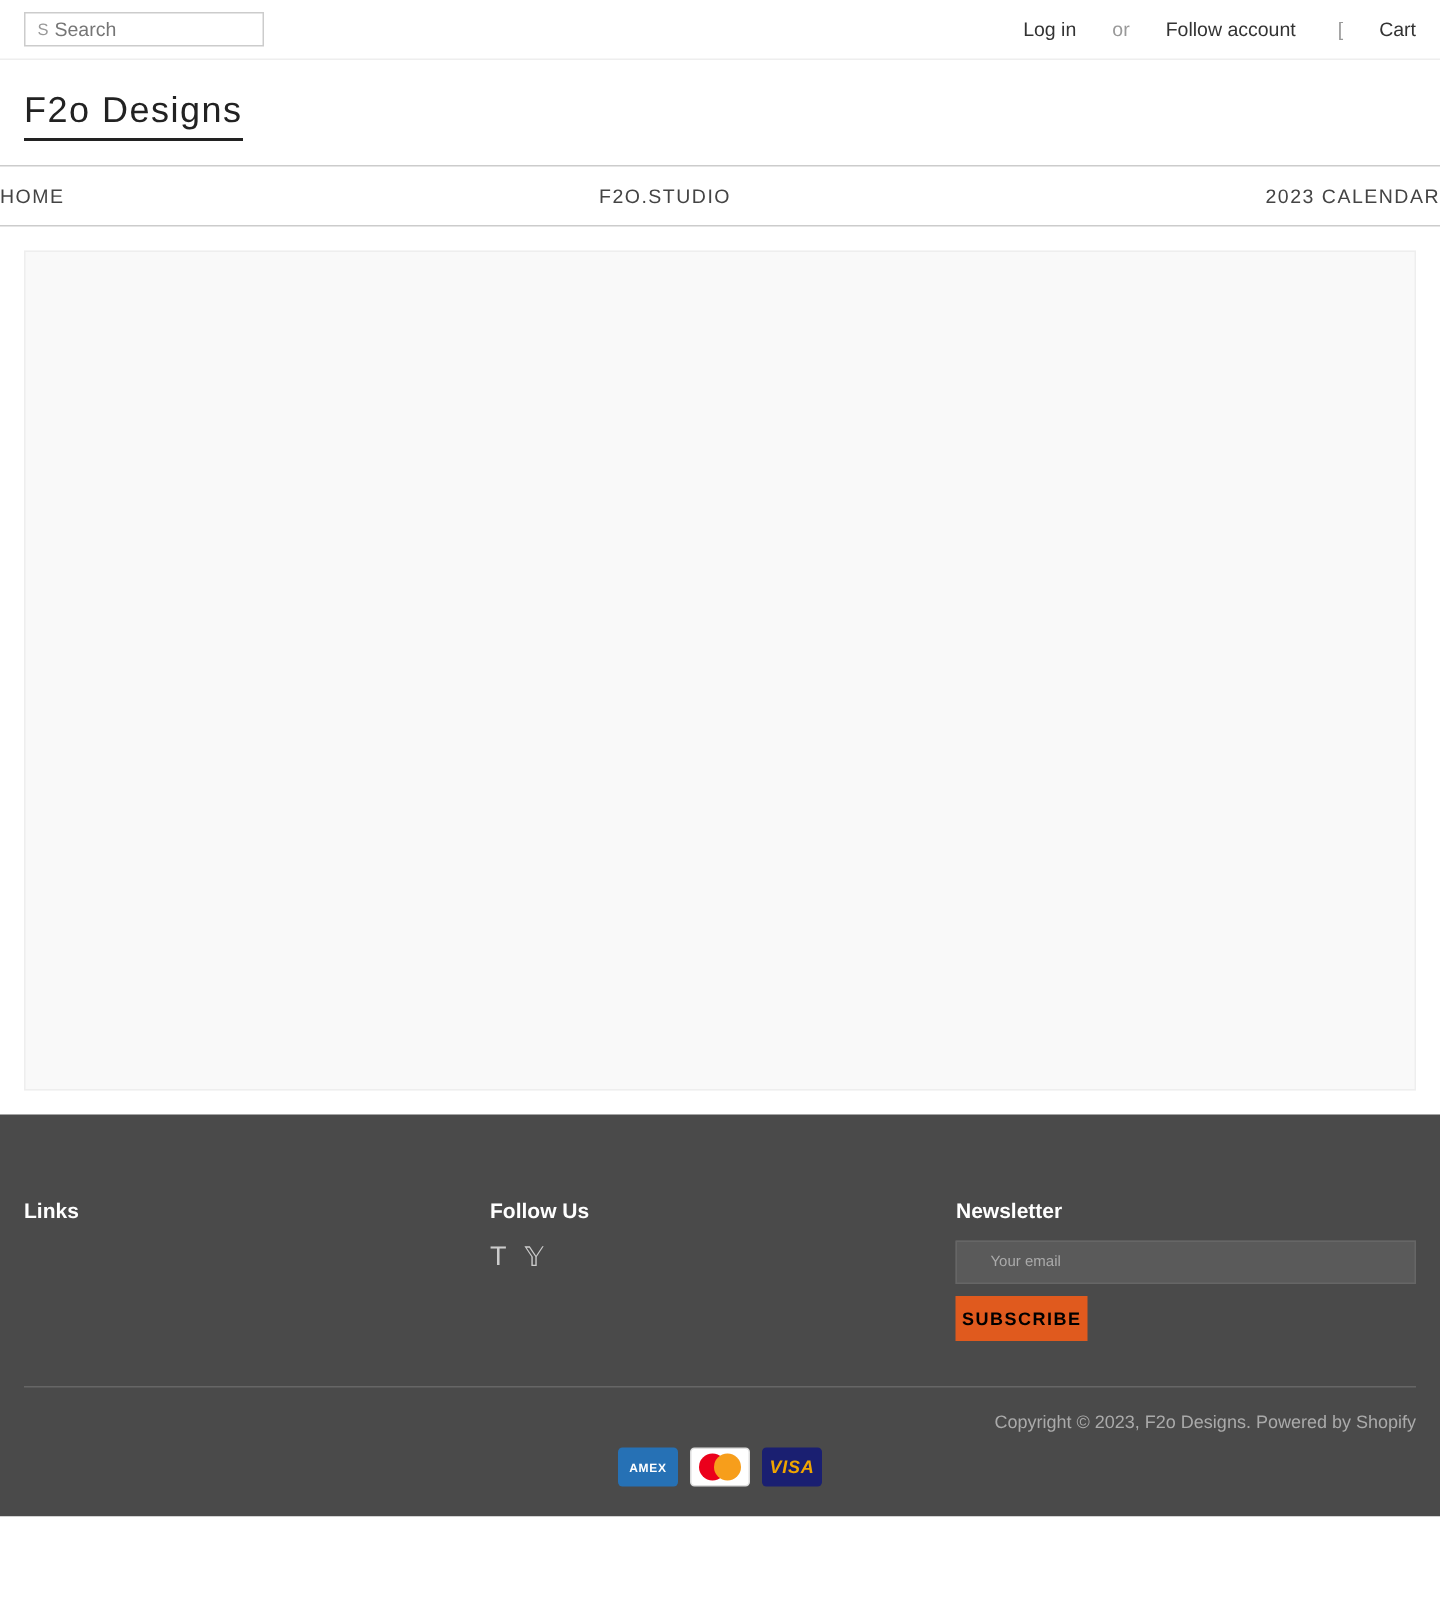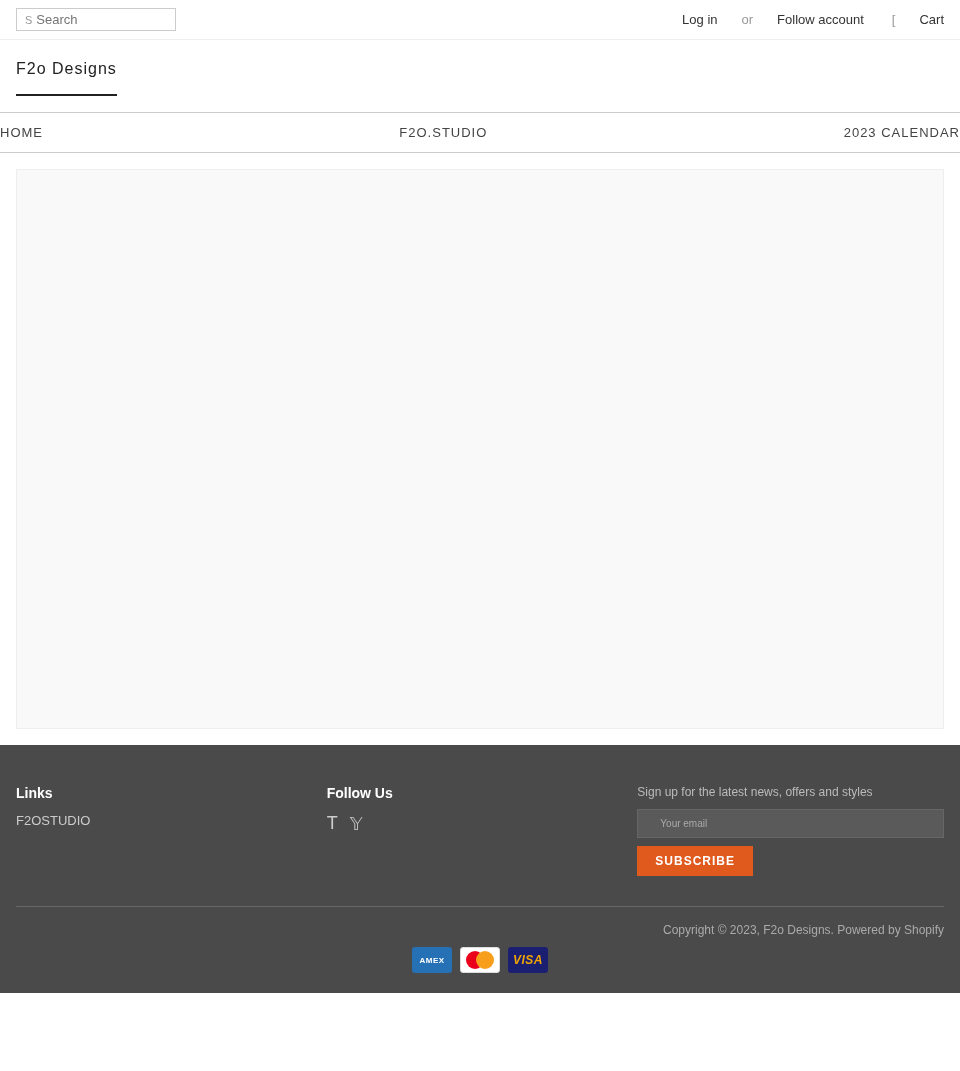"F2o Designs" .site-title { font-size: 16px -> 24px; padding-bottom: 16px -> 4px }
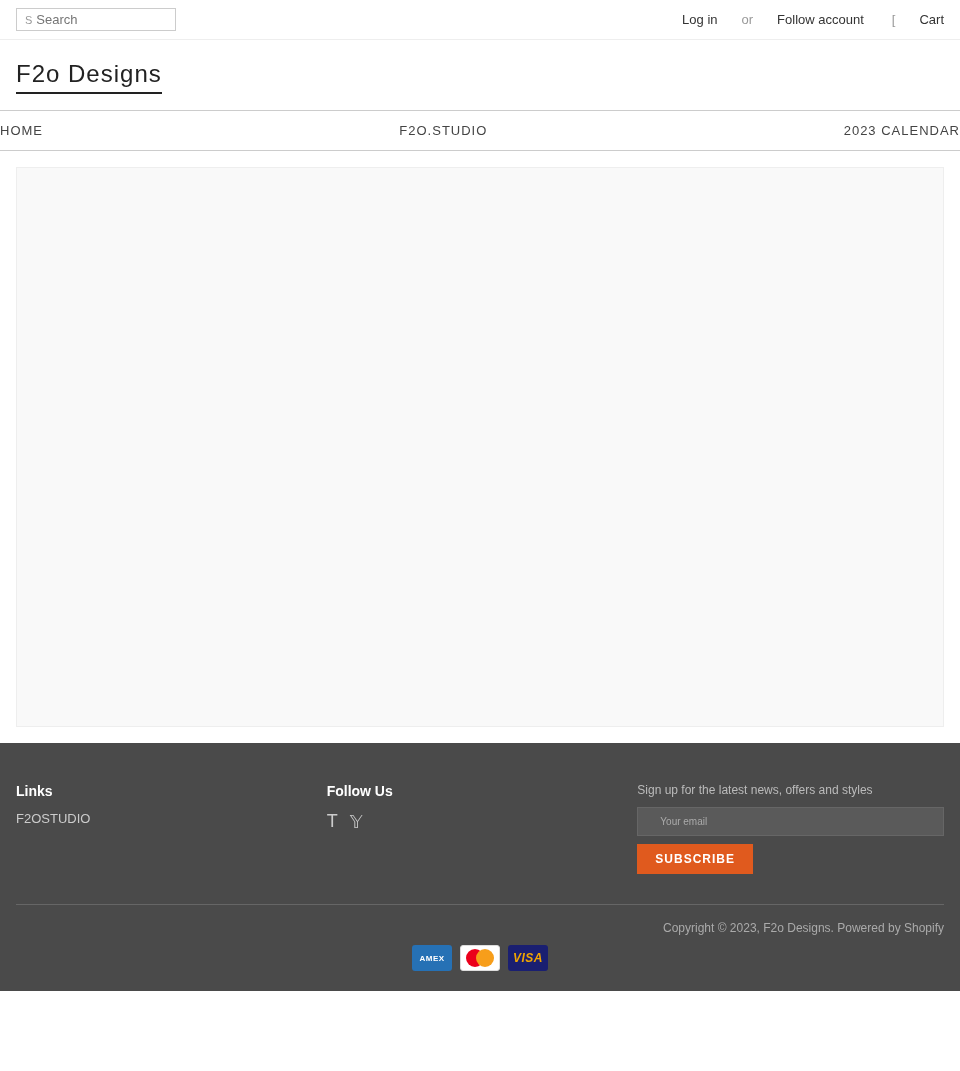"Links" .footer-grid { margin: 0 auto -> 16px auto }
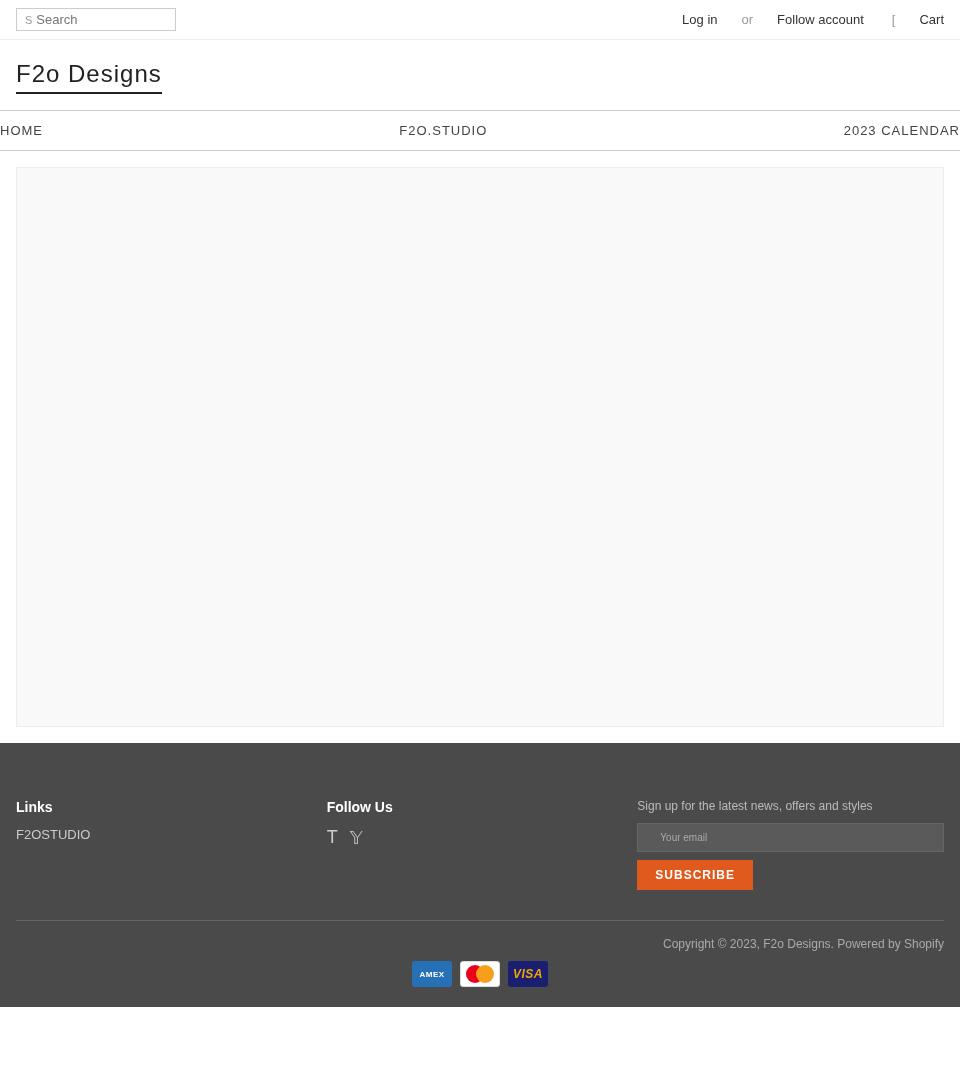"Newsletter" h4 { html: none -> <h4>Newsletter</h4> }
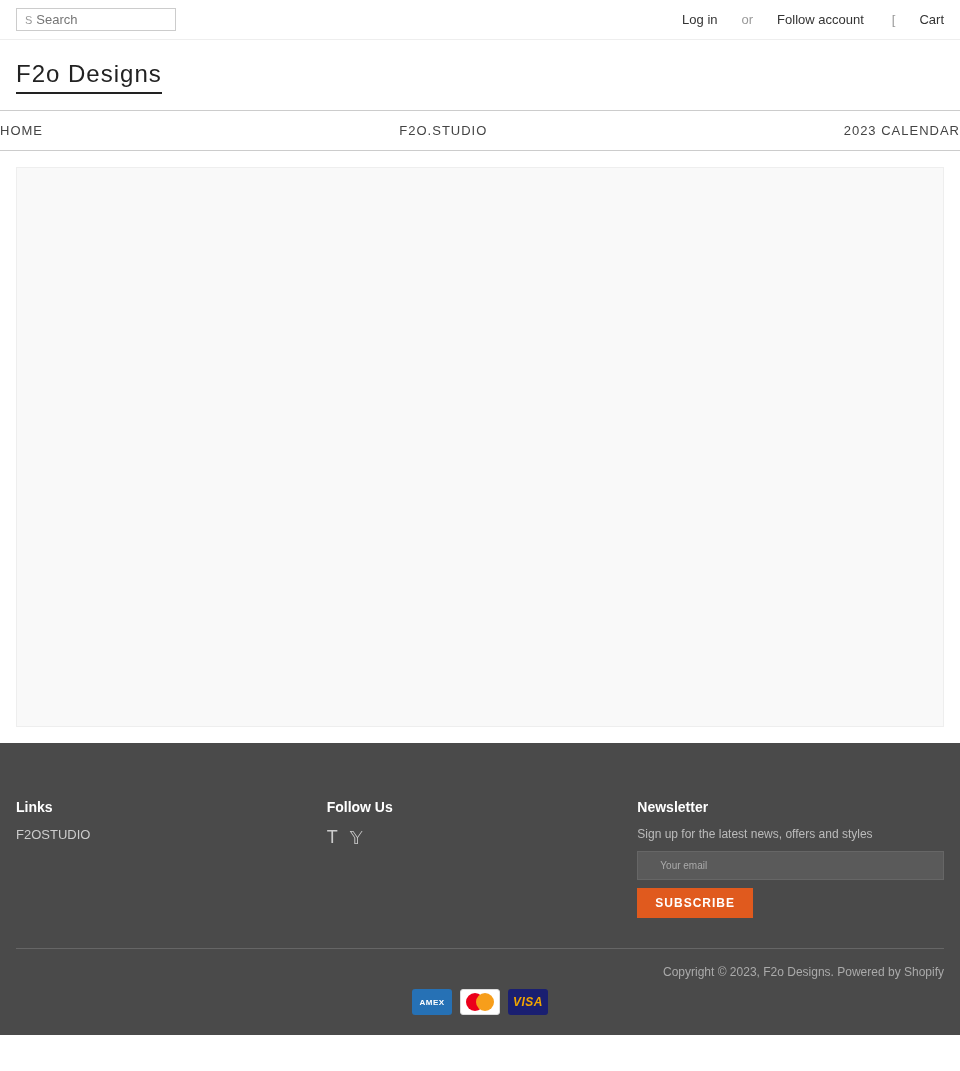"F2OSTUDIO" a { html: <a>F2OSTUDIO</a> -> none }
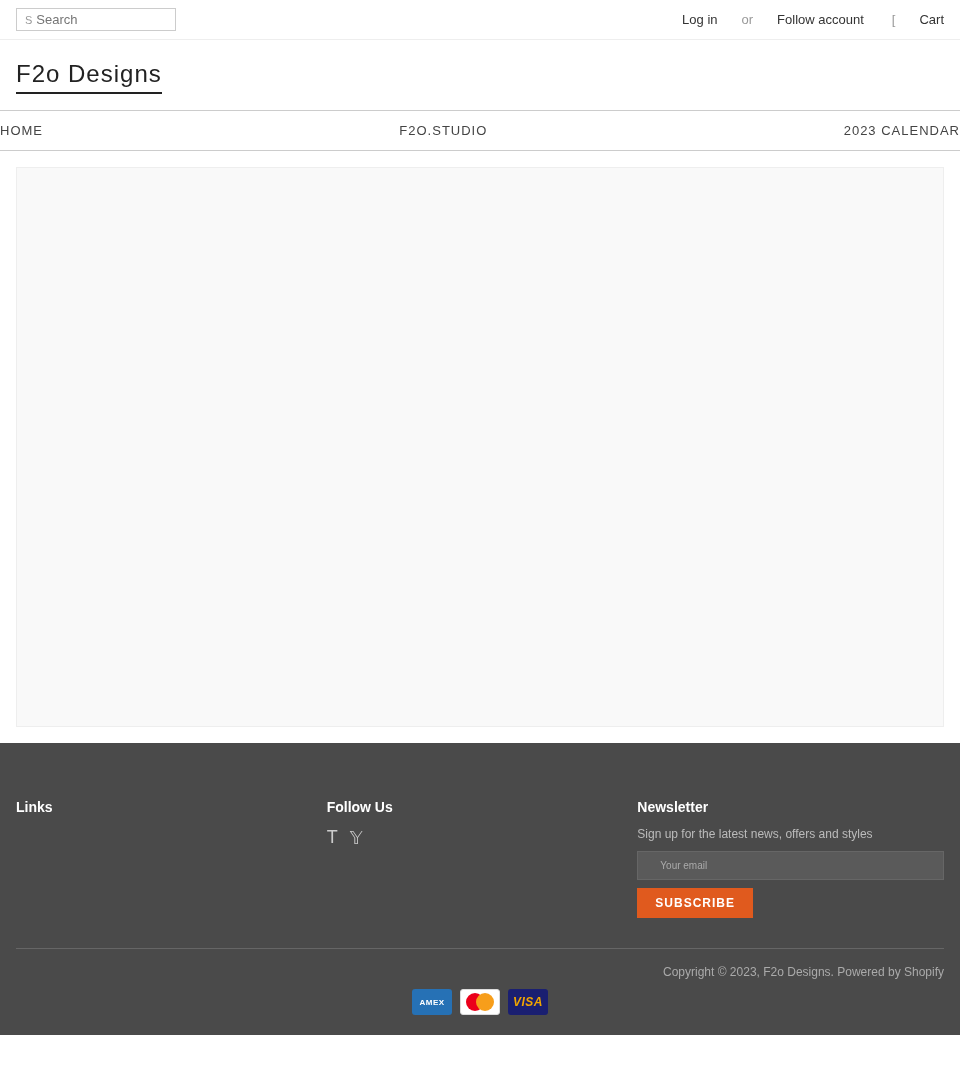"Sign up for the latest" p.newsletter-desc { html: <p>Sign up for the latest news, offers and styles</p> -> none }
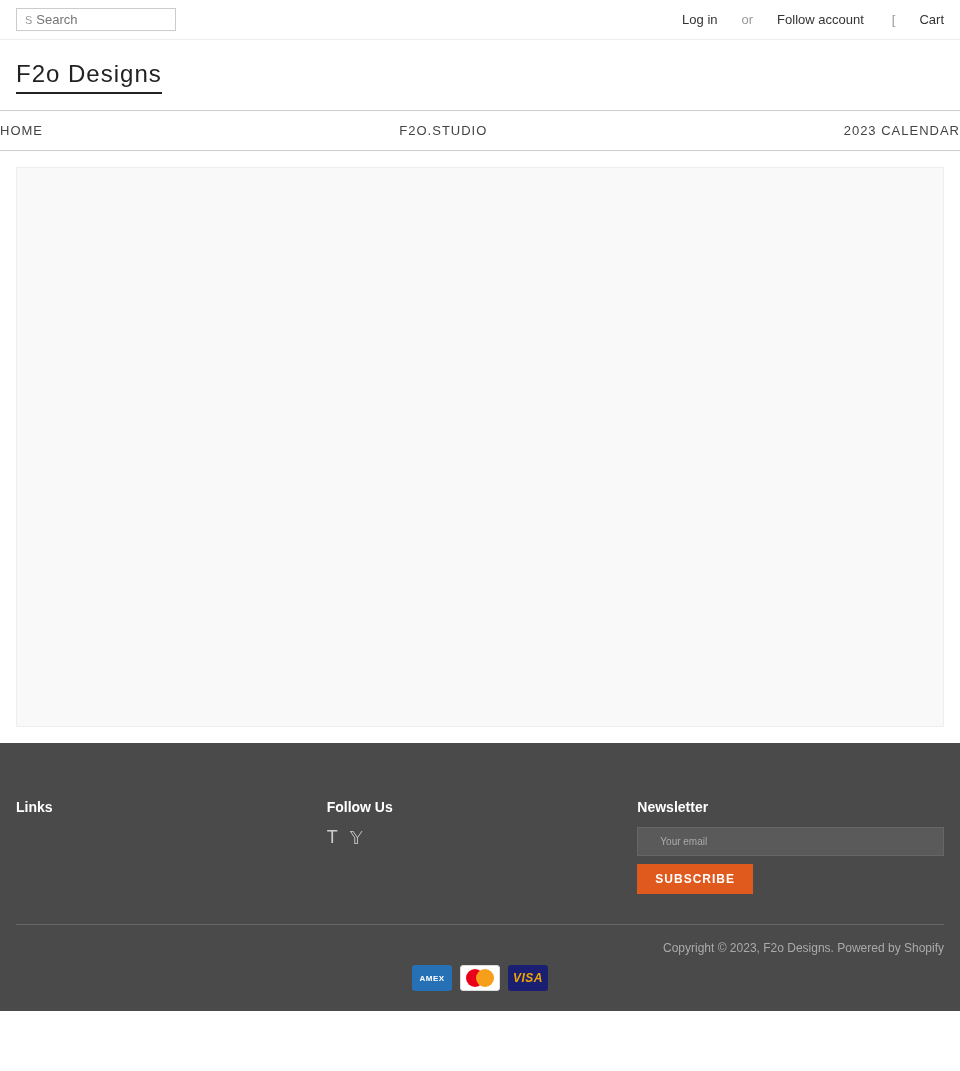"SUBSCRIBE" .subscribe-btn { color: #ffffff -> #000000; padding: 8px 18px -> 8px 4px }
